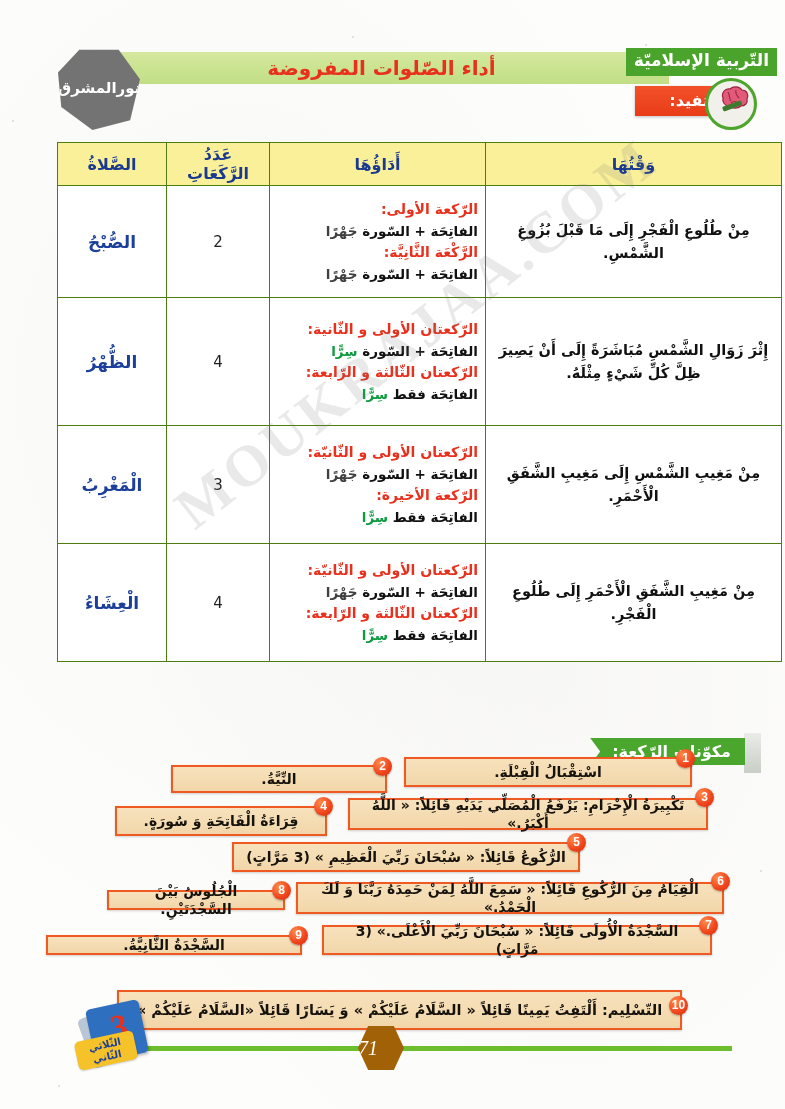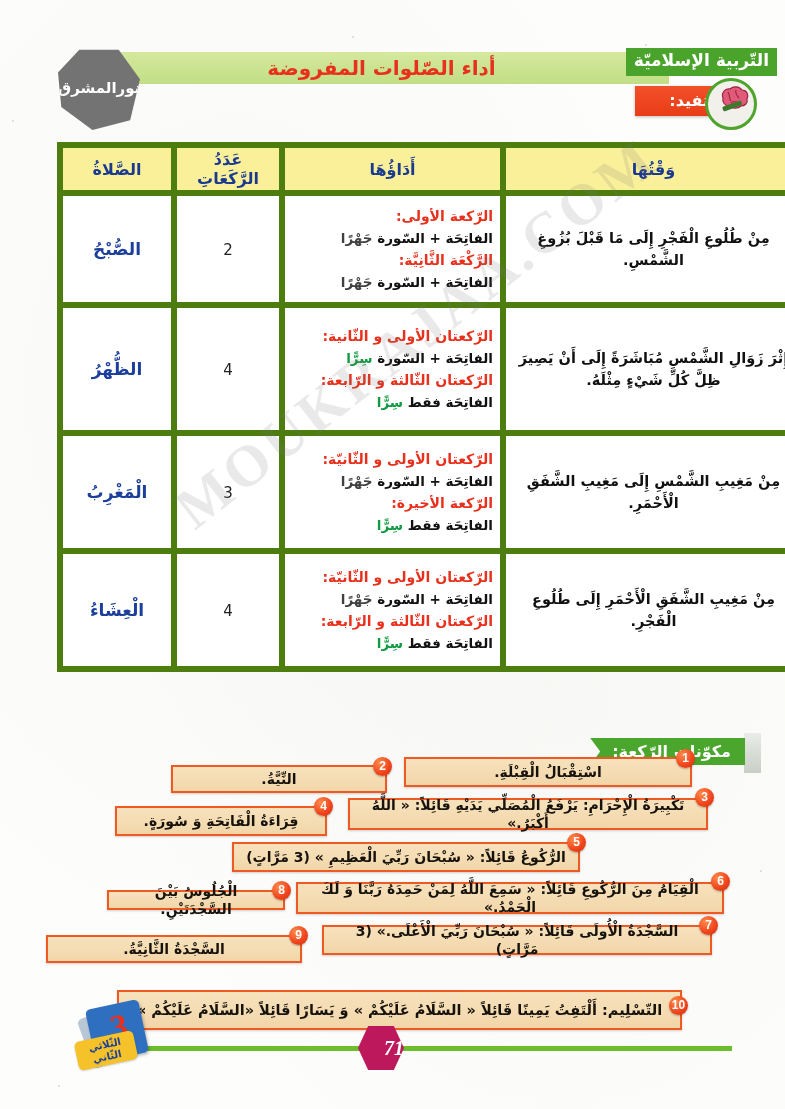"الصَّلاةُ" .tbl td, .tbl th { border: 6px solid #4d7c0f -> 1px solid #4d7c0f }
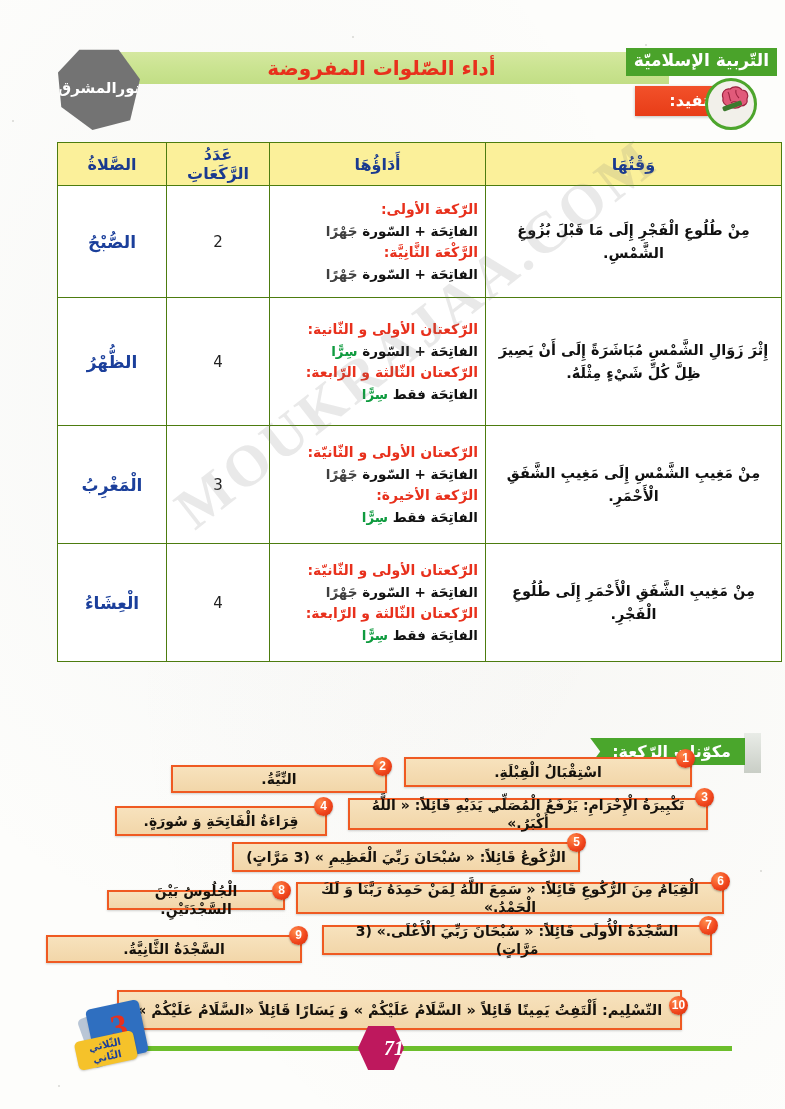"السَّجْدَةُ الثَّانِيَّةُ." div.comp { height: 28px -> 20px }
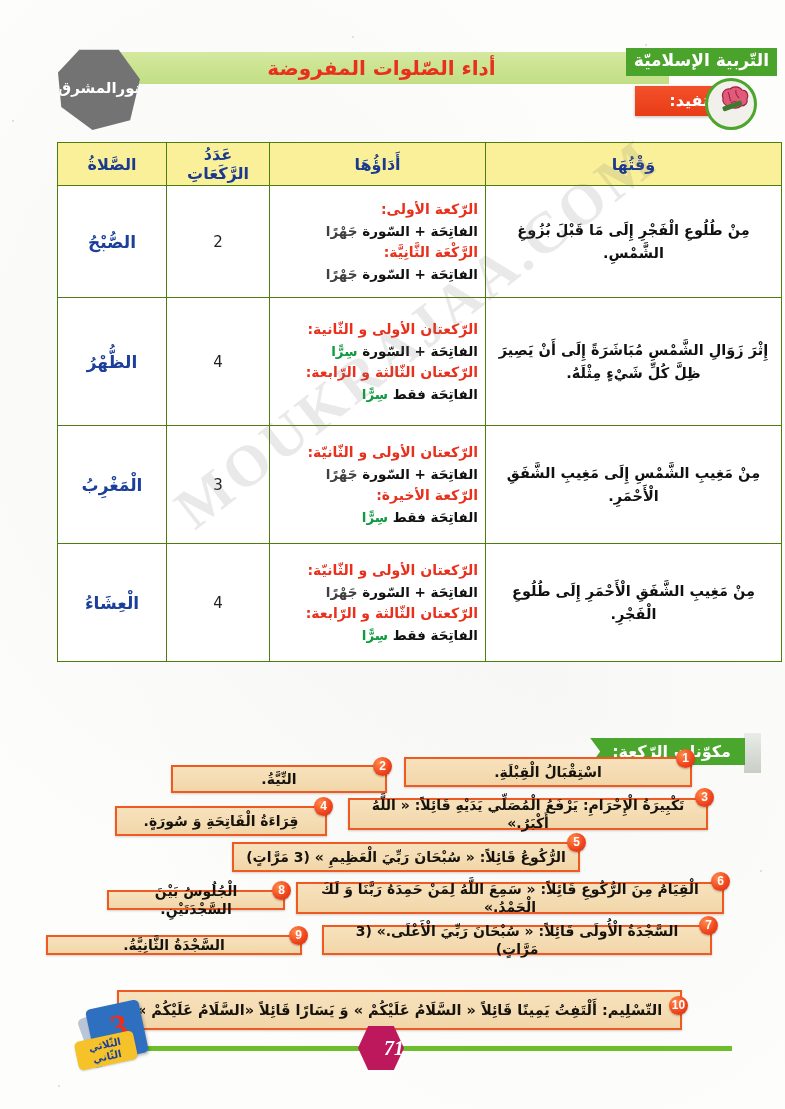"71" .page-badge { background: #be185d -> #a16207; font-weight: bold -> normal; text-align: right -> left }
